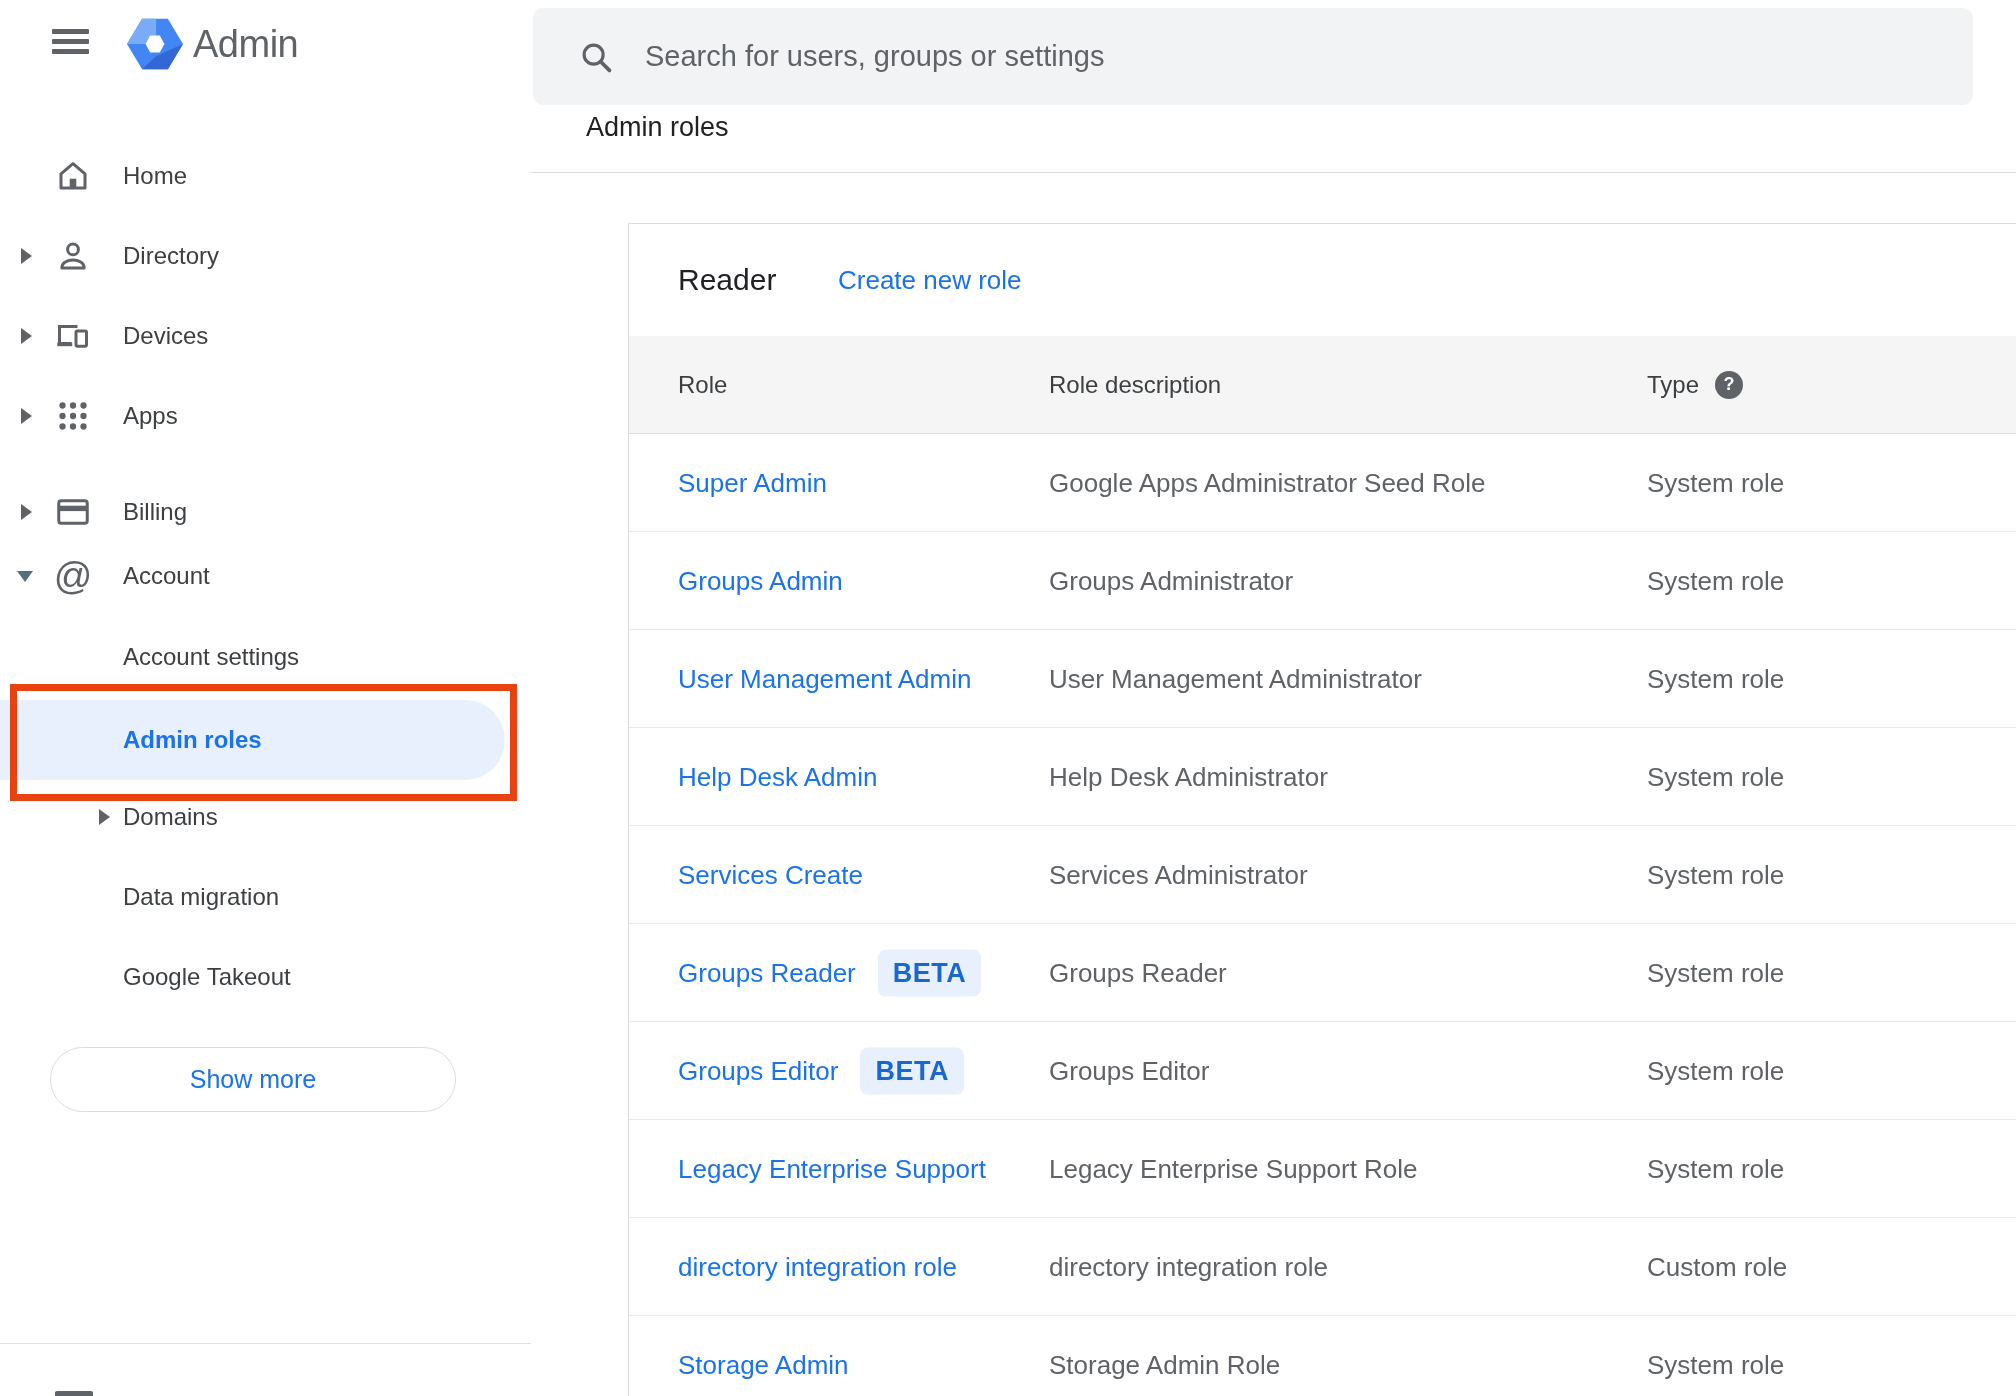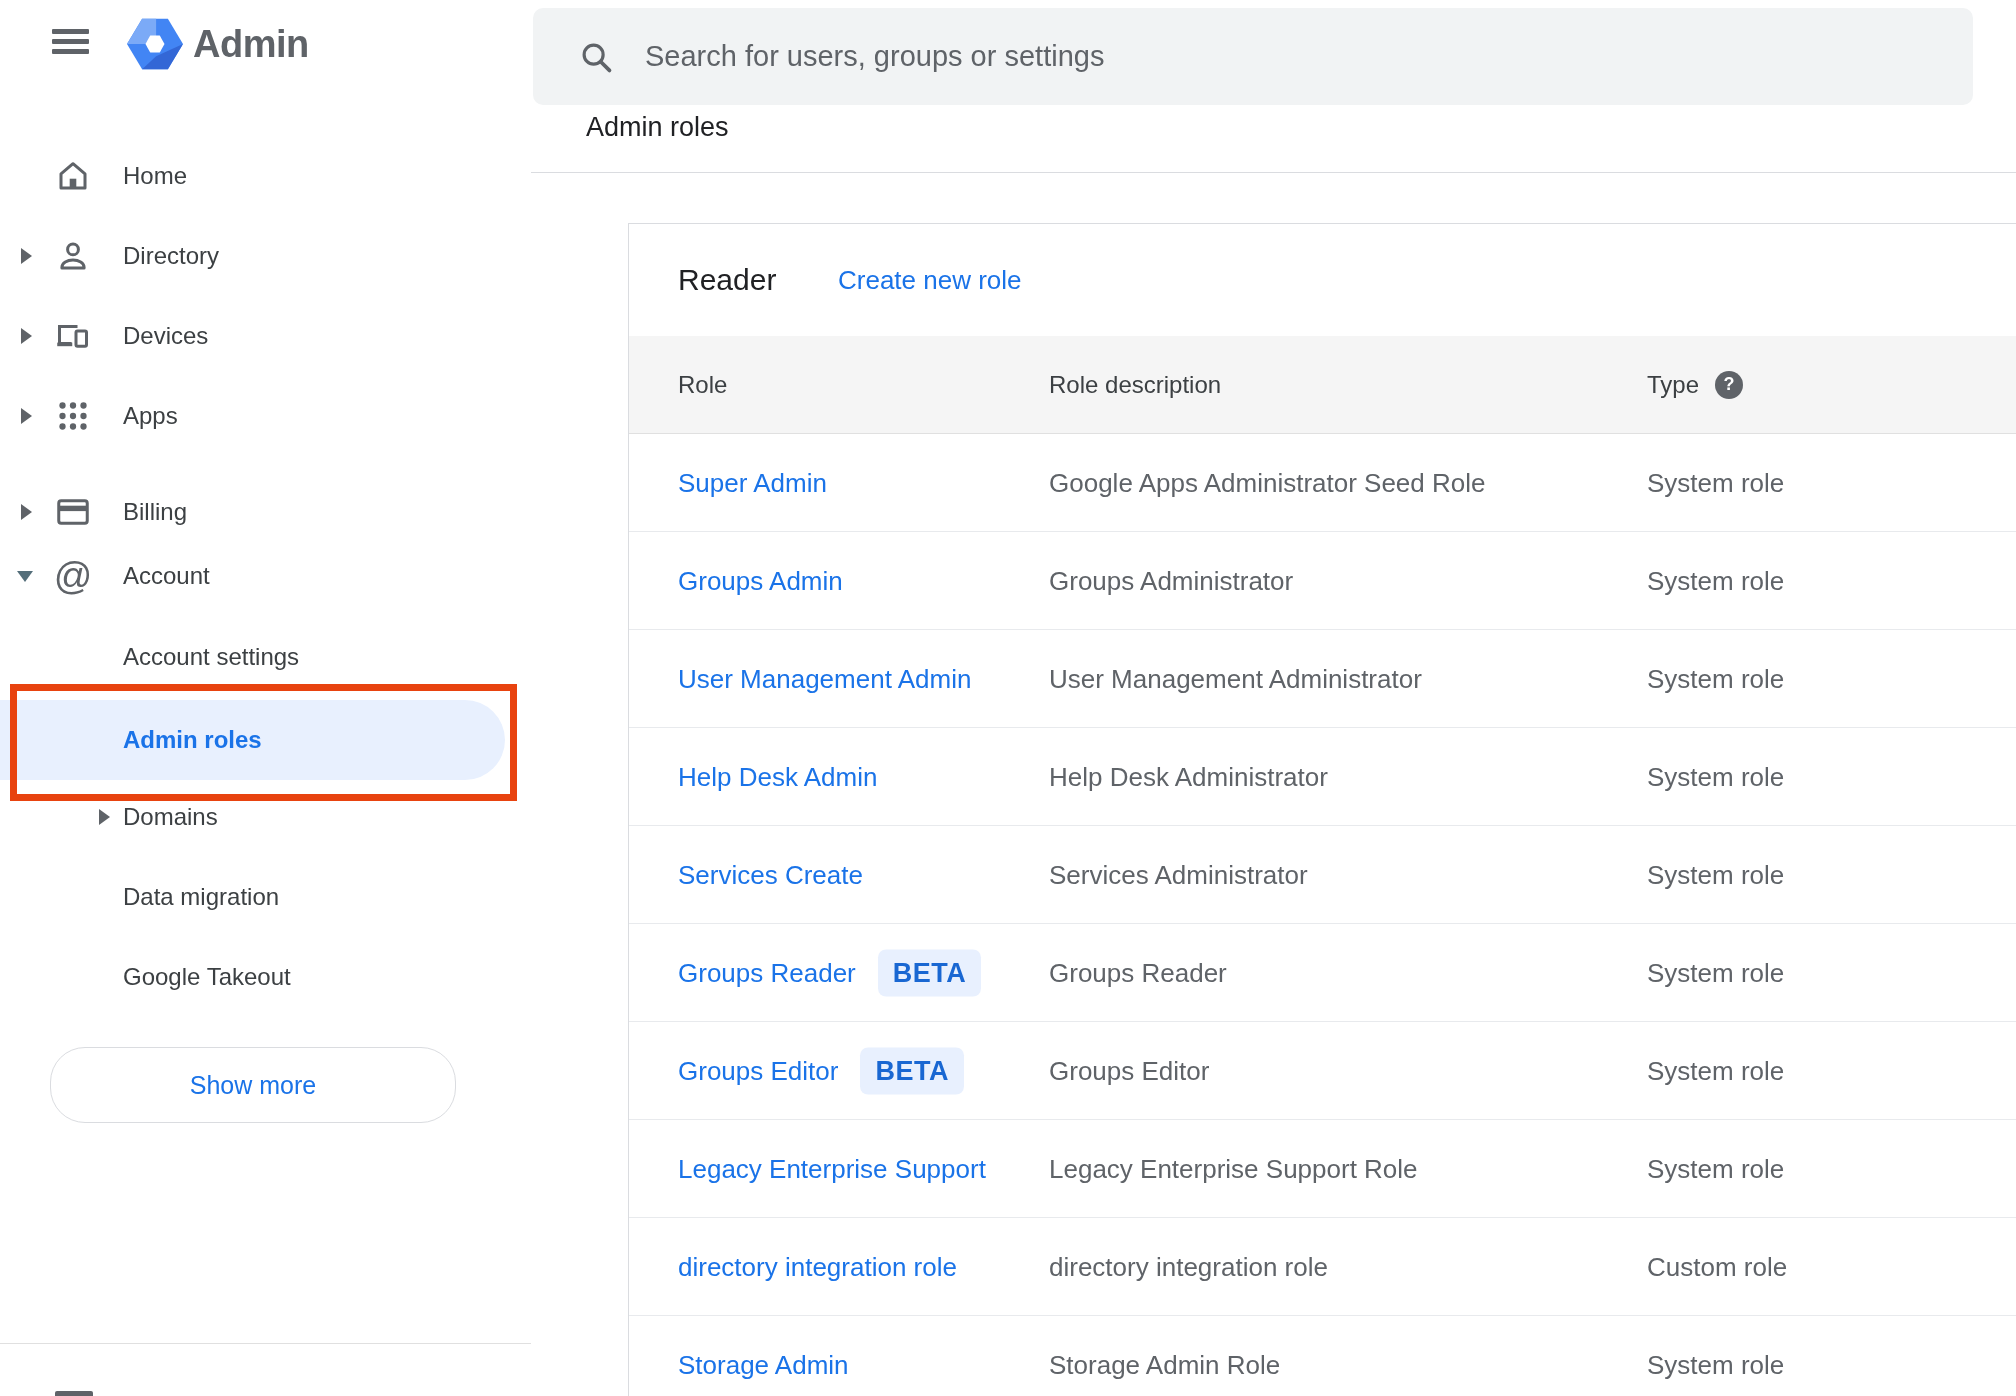"Admin" .logo-title { font-weight: bold -> none }
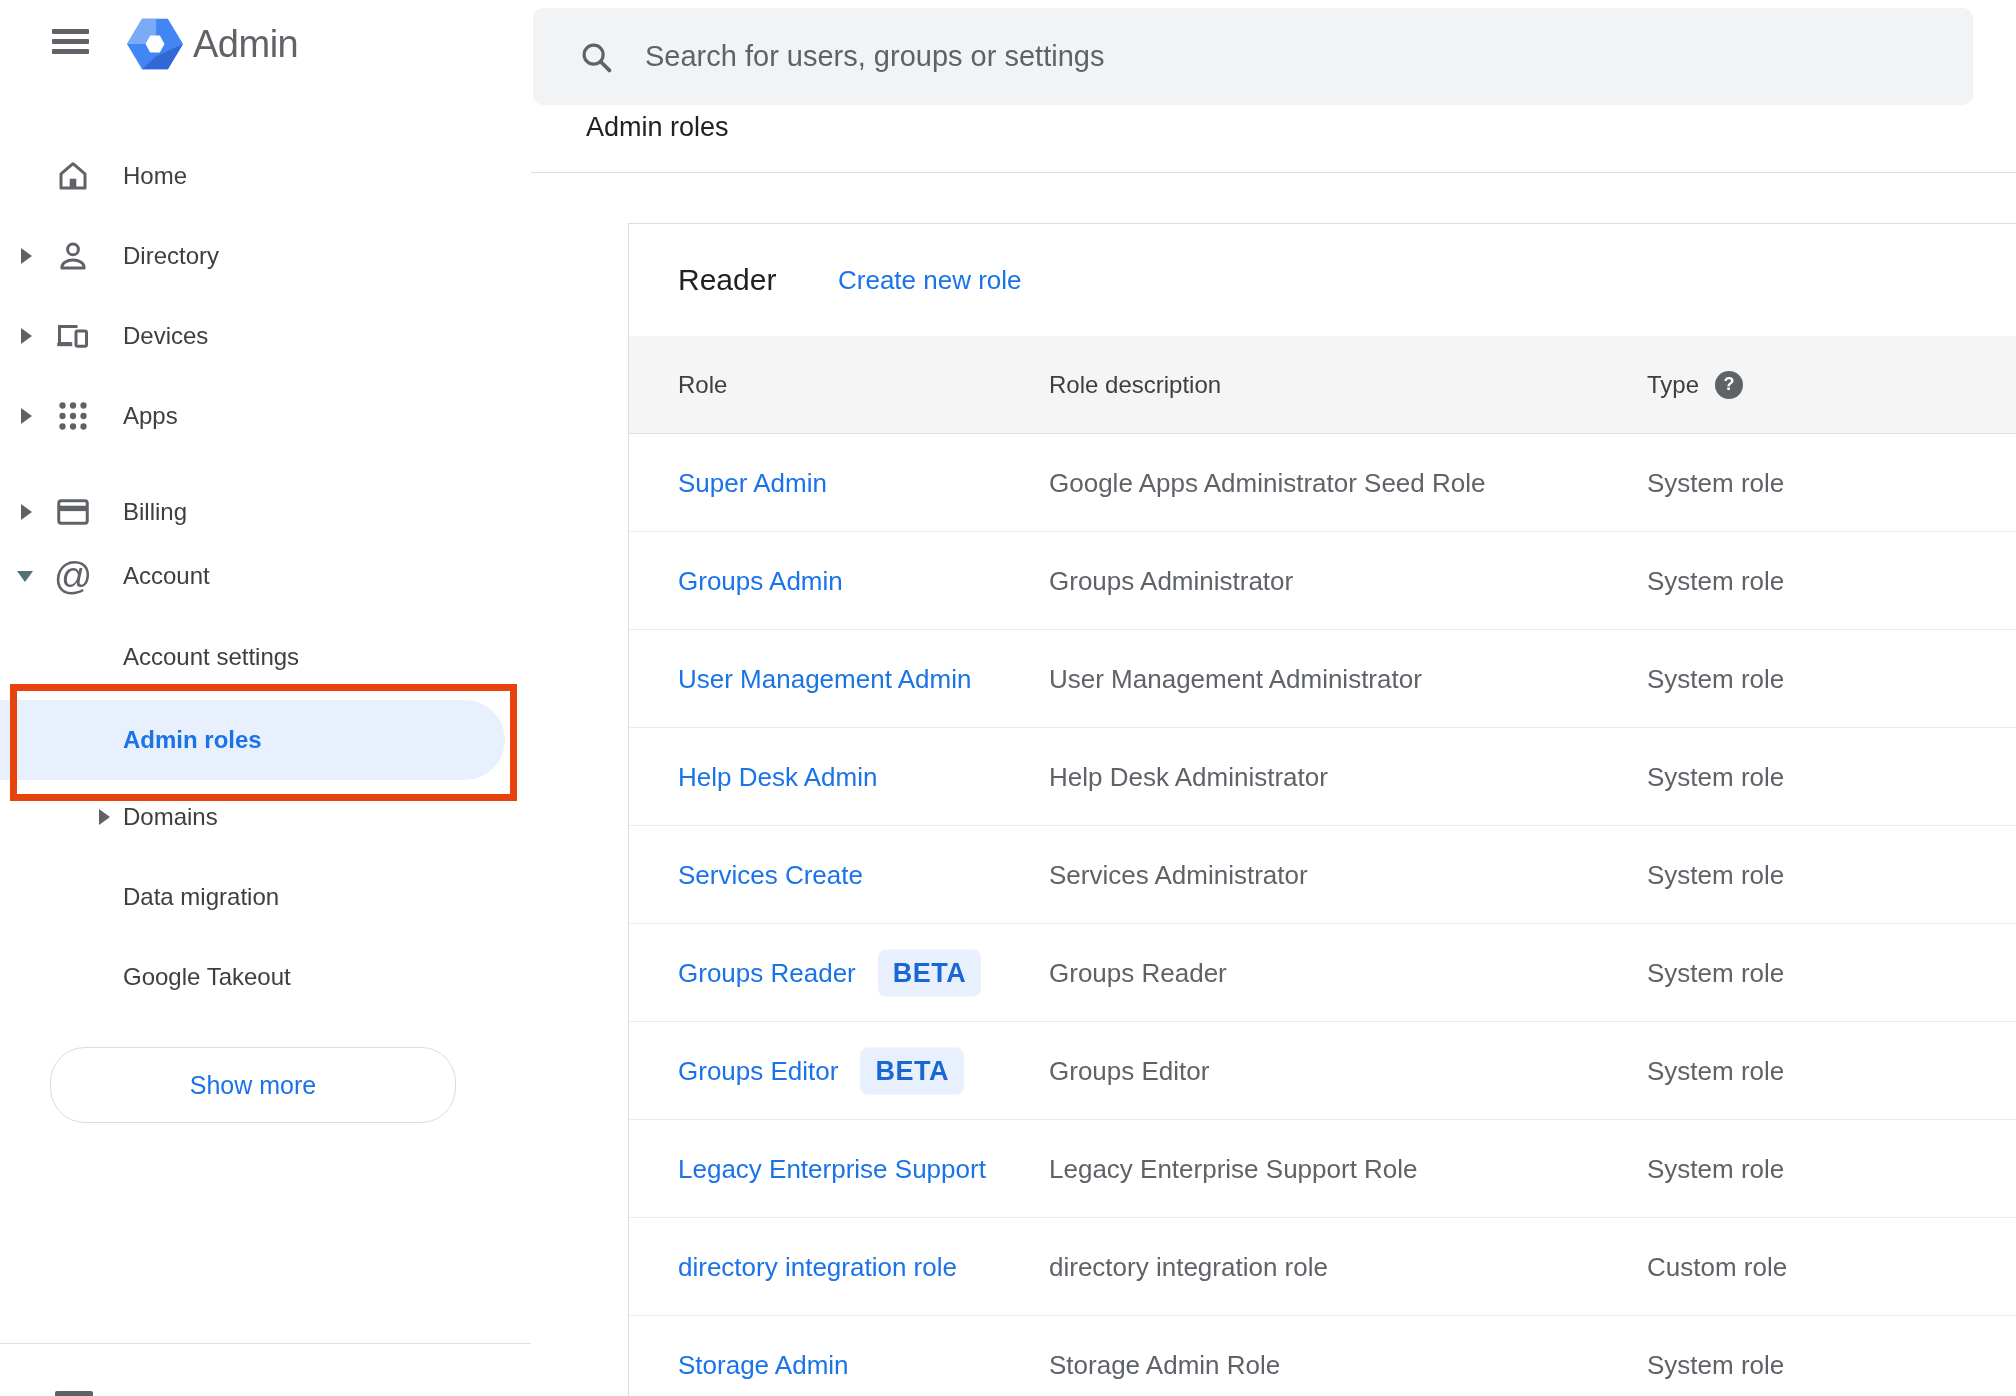"Show more" .show-more { height: 76px -> 65px }
